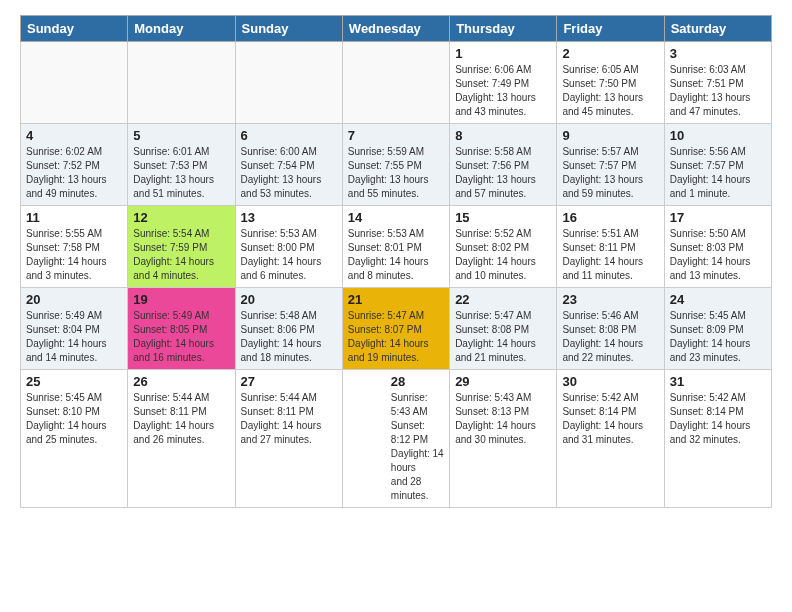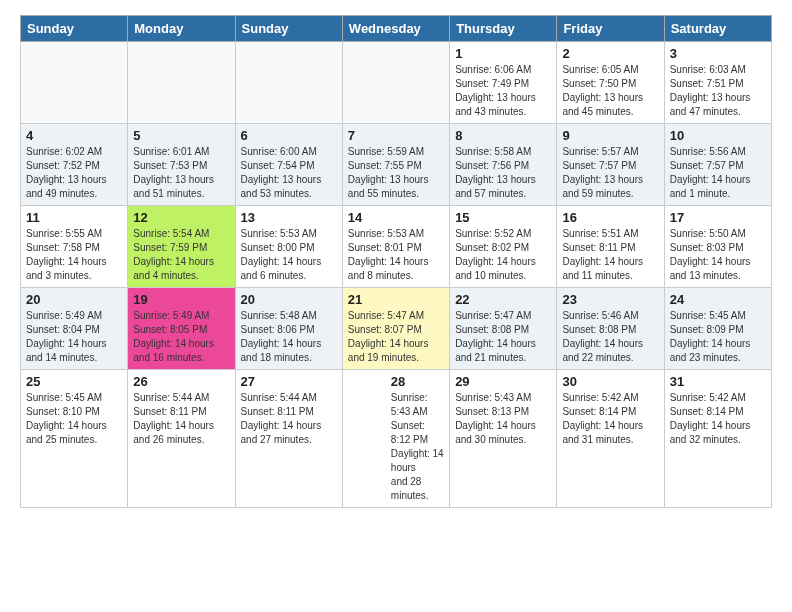"21" td { background: #fef9c3 -> #eab308 }
